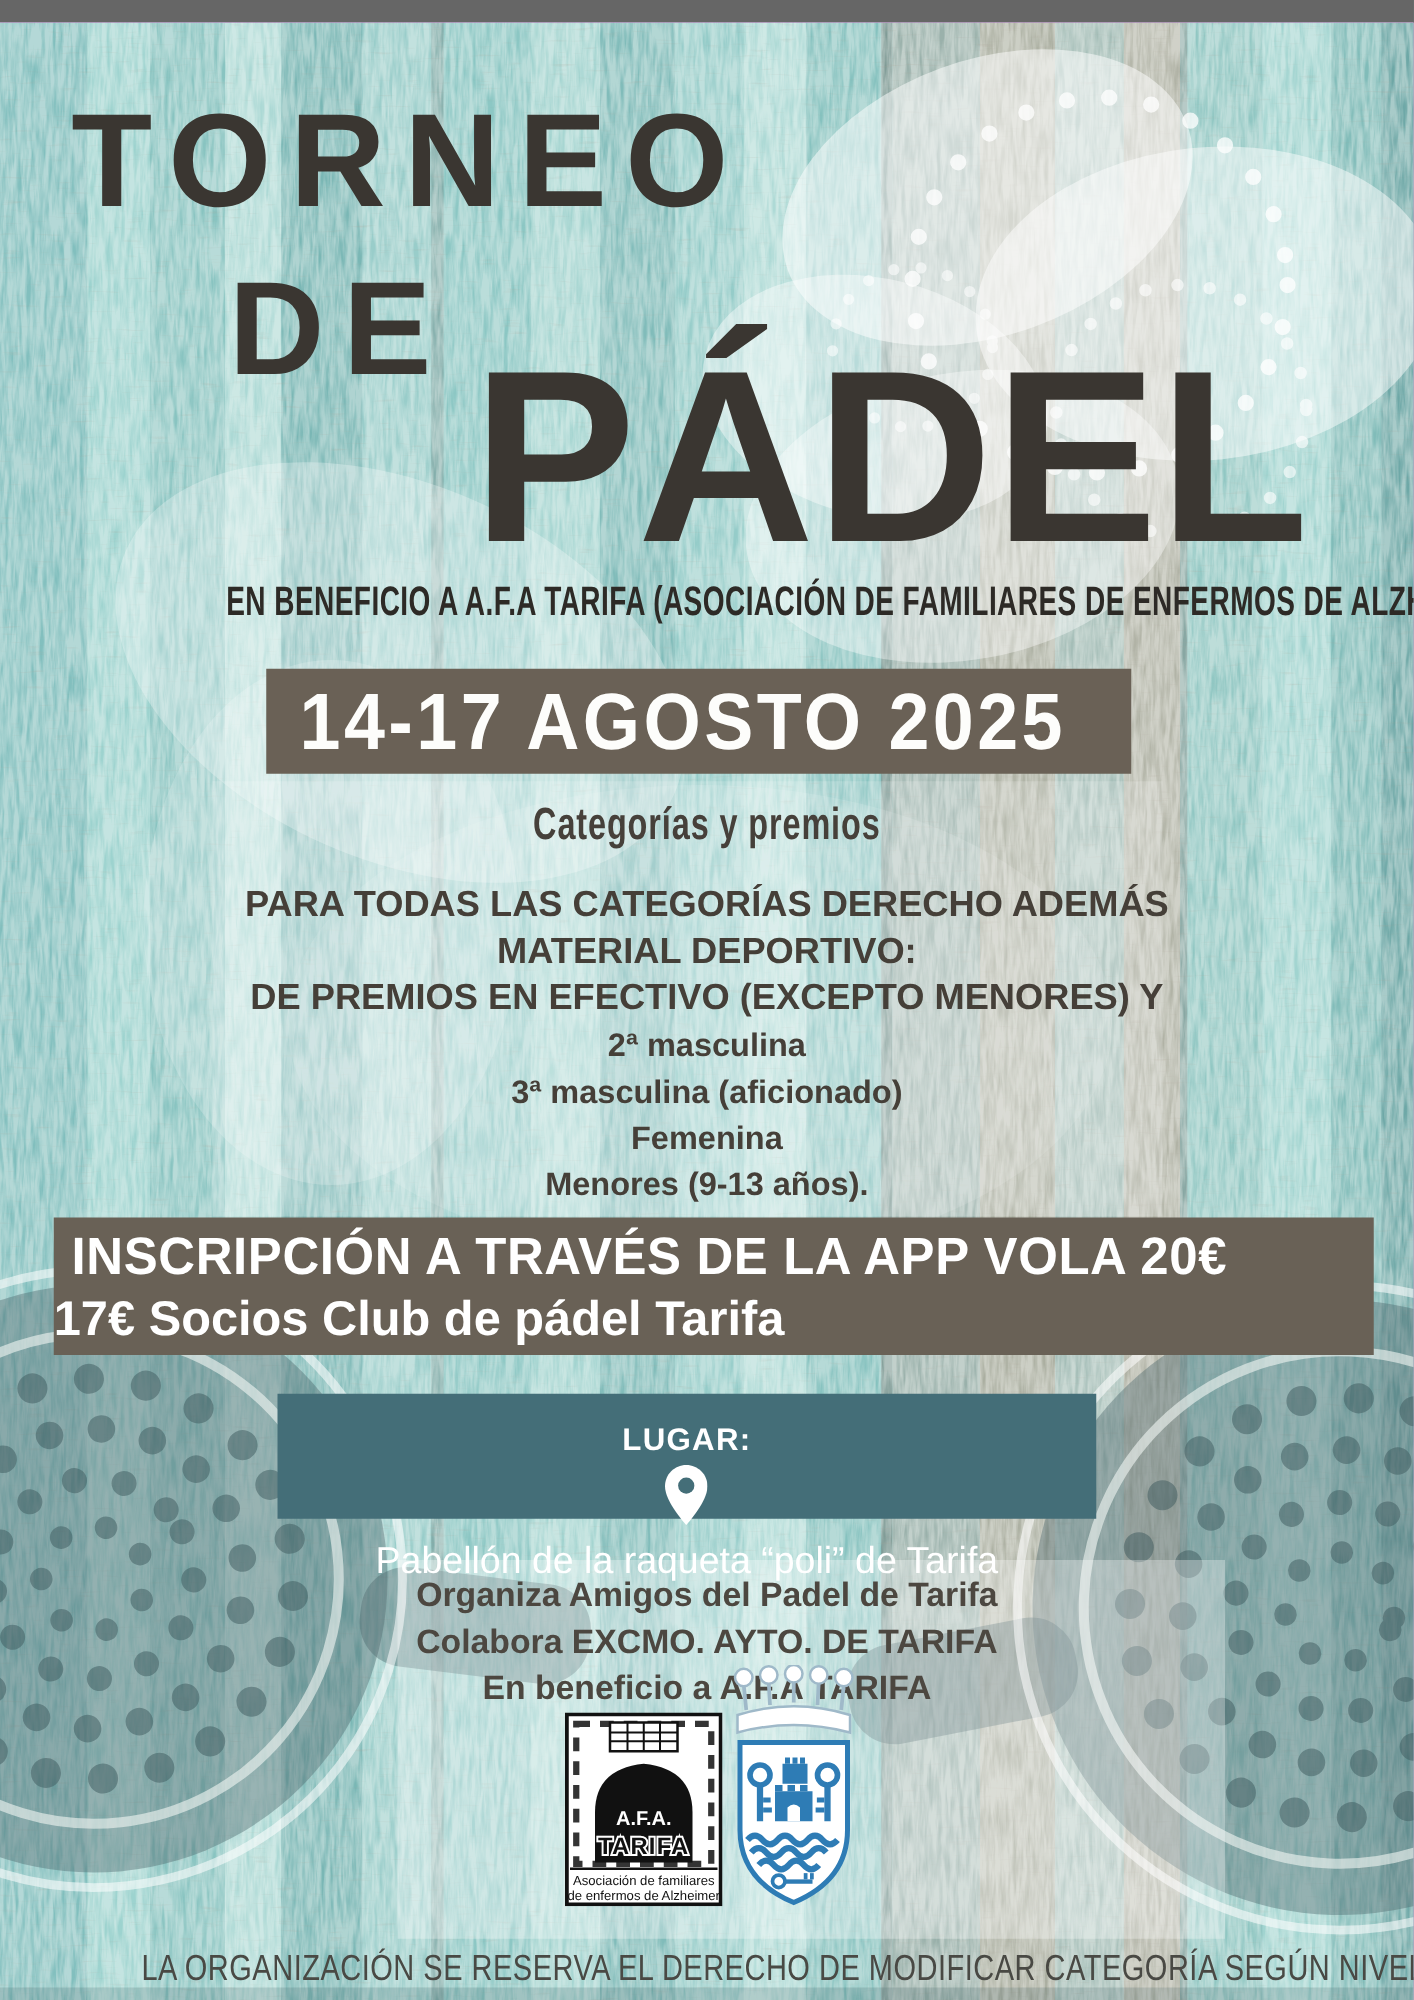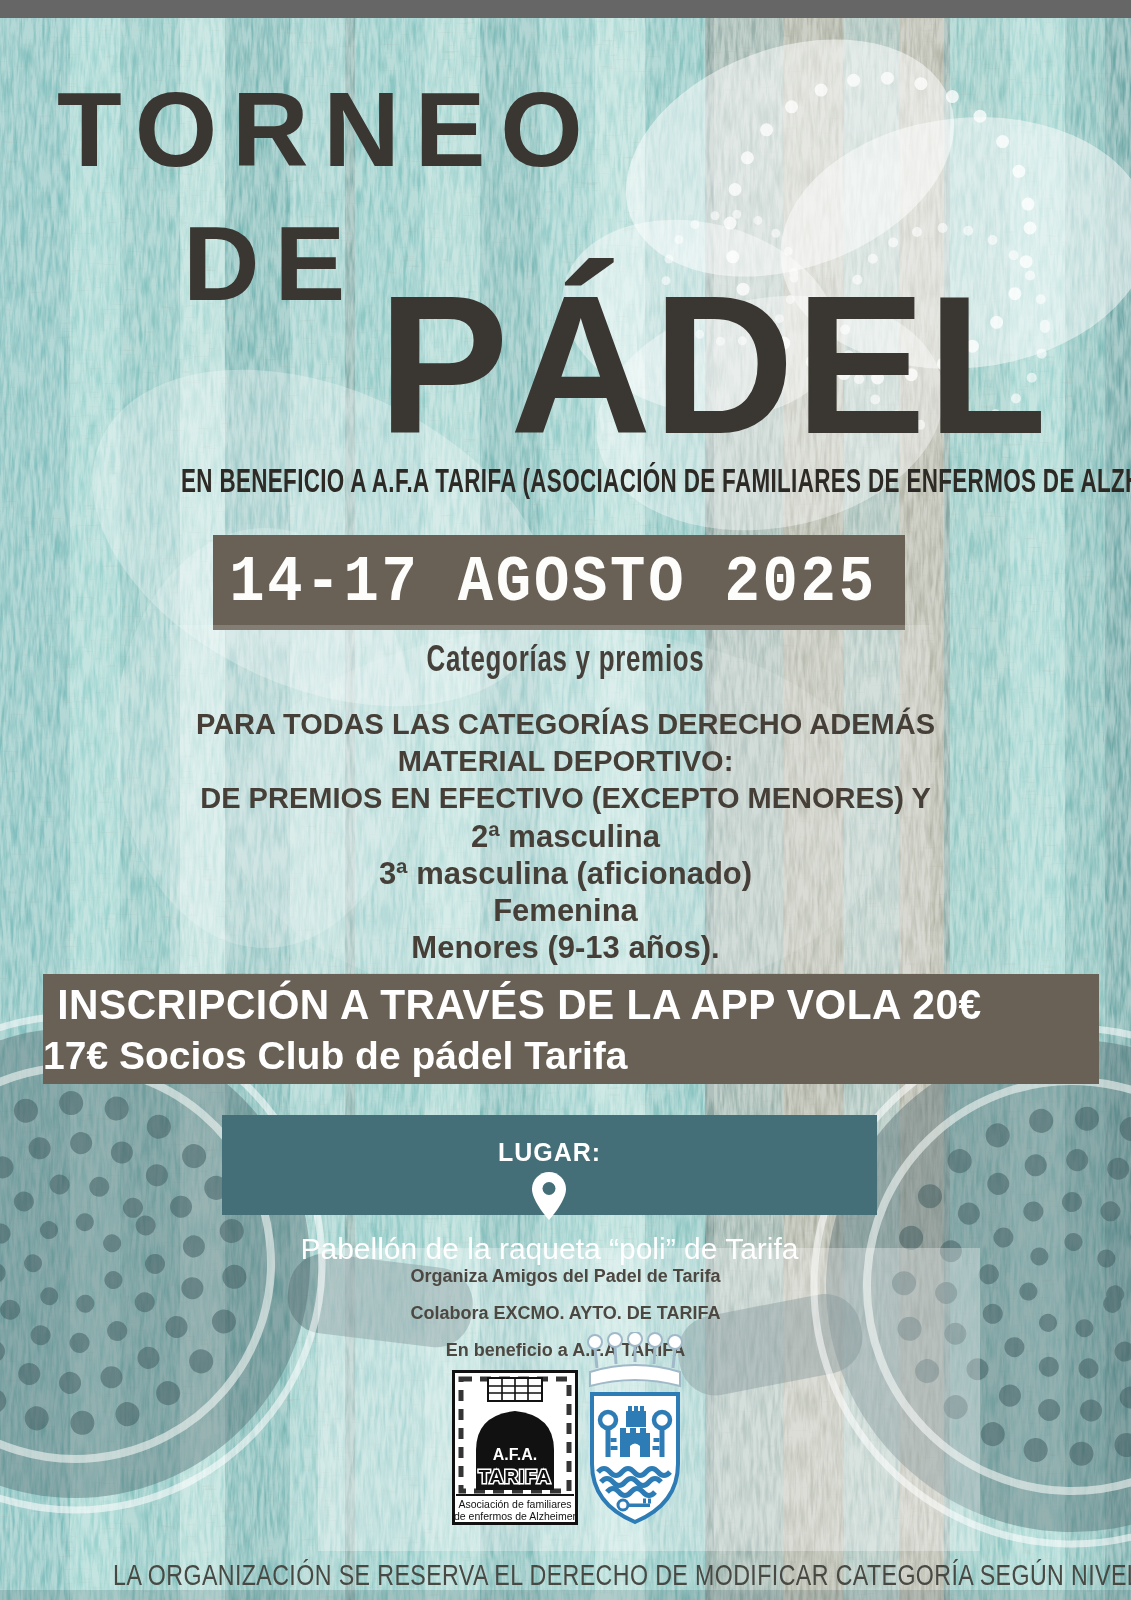"14-17 AGOSTO 2025" .date-banner { font-family: Liberation Mono, monospace -> none; height: 95px -> 84px; justify-content: flex-end -> flex-start }
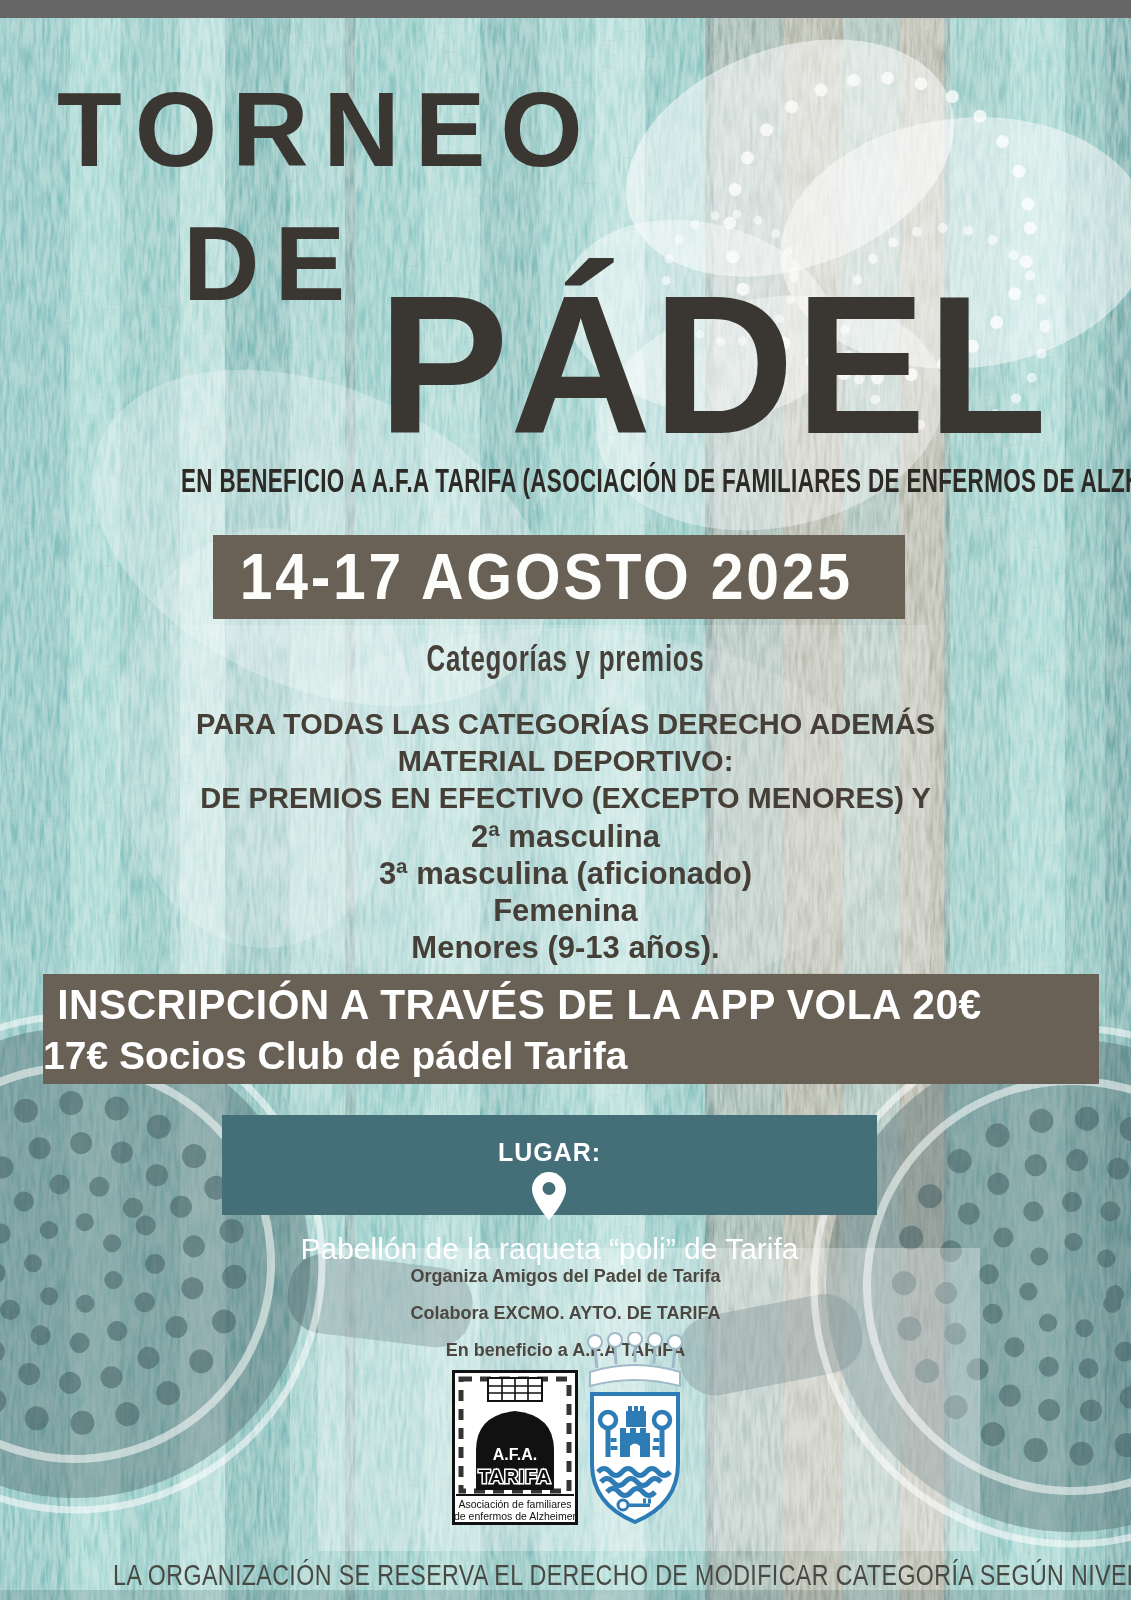"2ª masculina" .cat-items { font-size: 31px -> 26px }
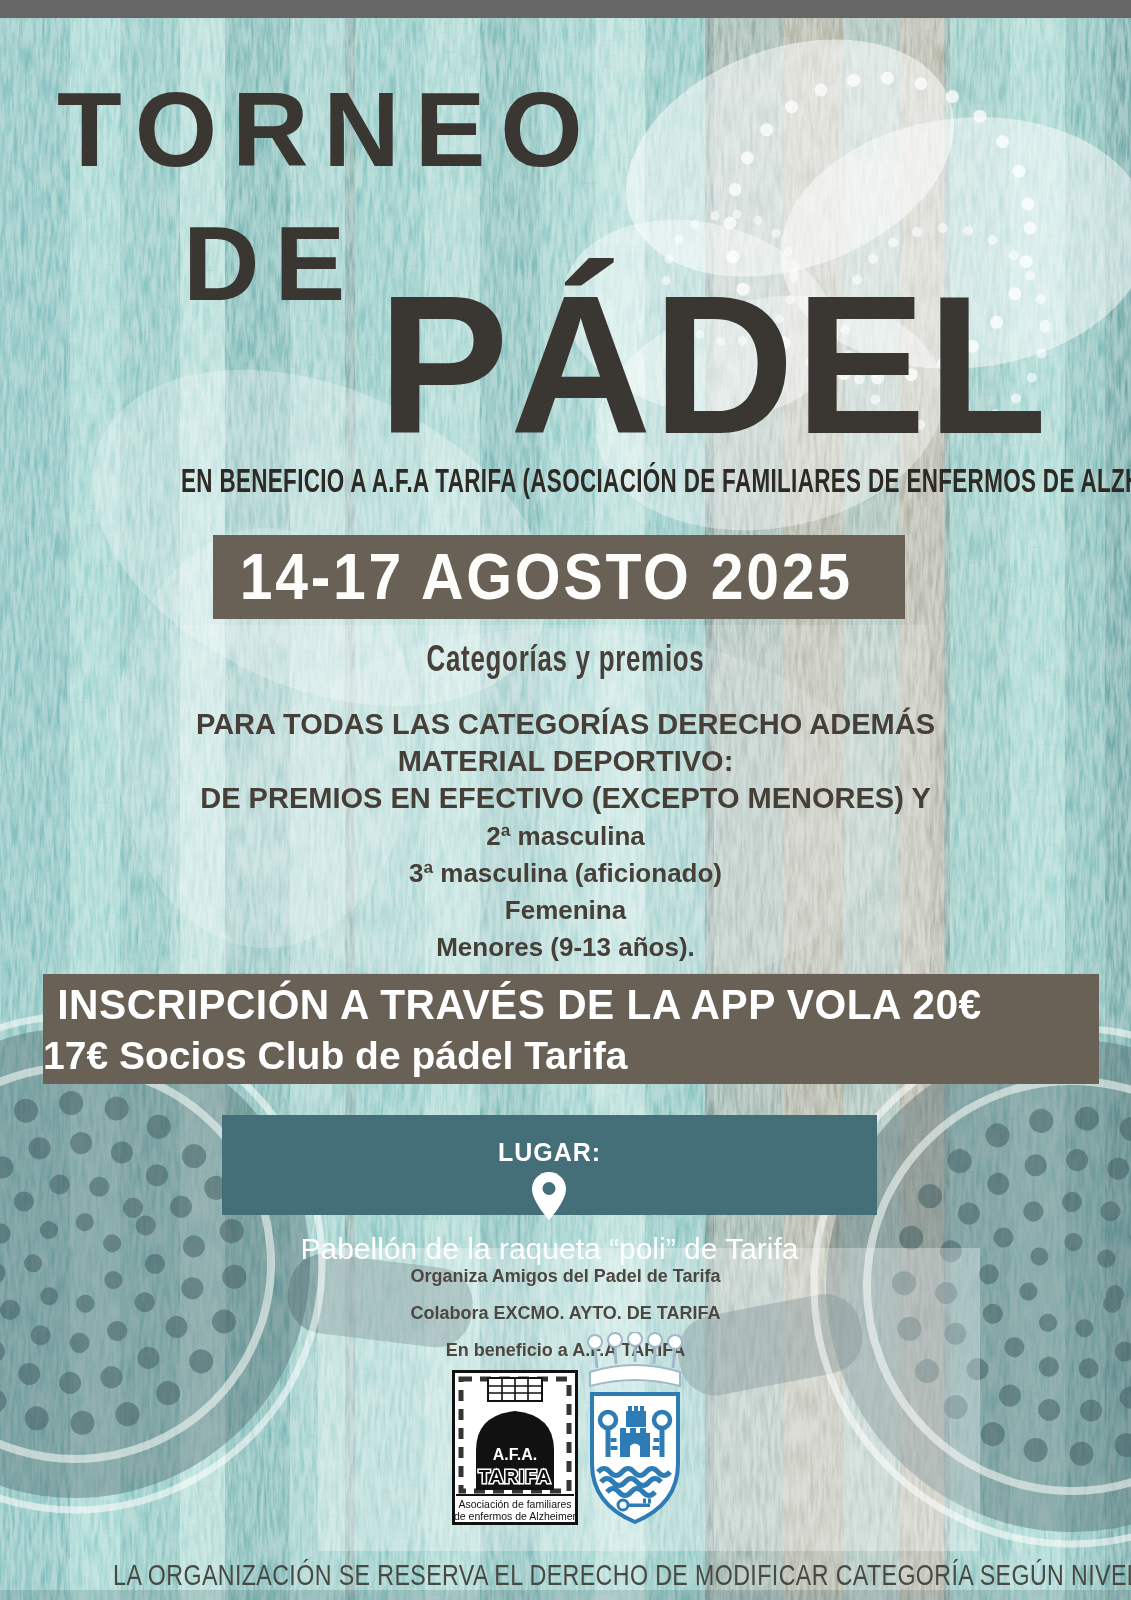"Organiza Amigos del Padel de" .credits { font-size: 18px -> 27px }
